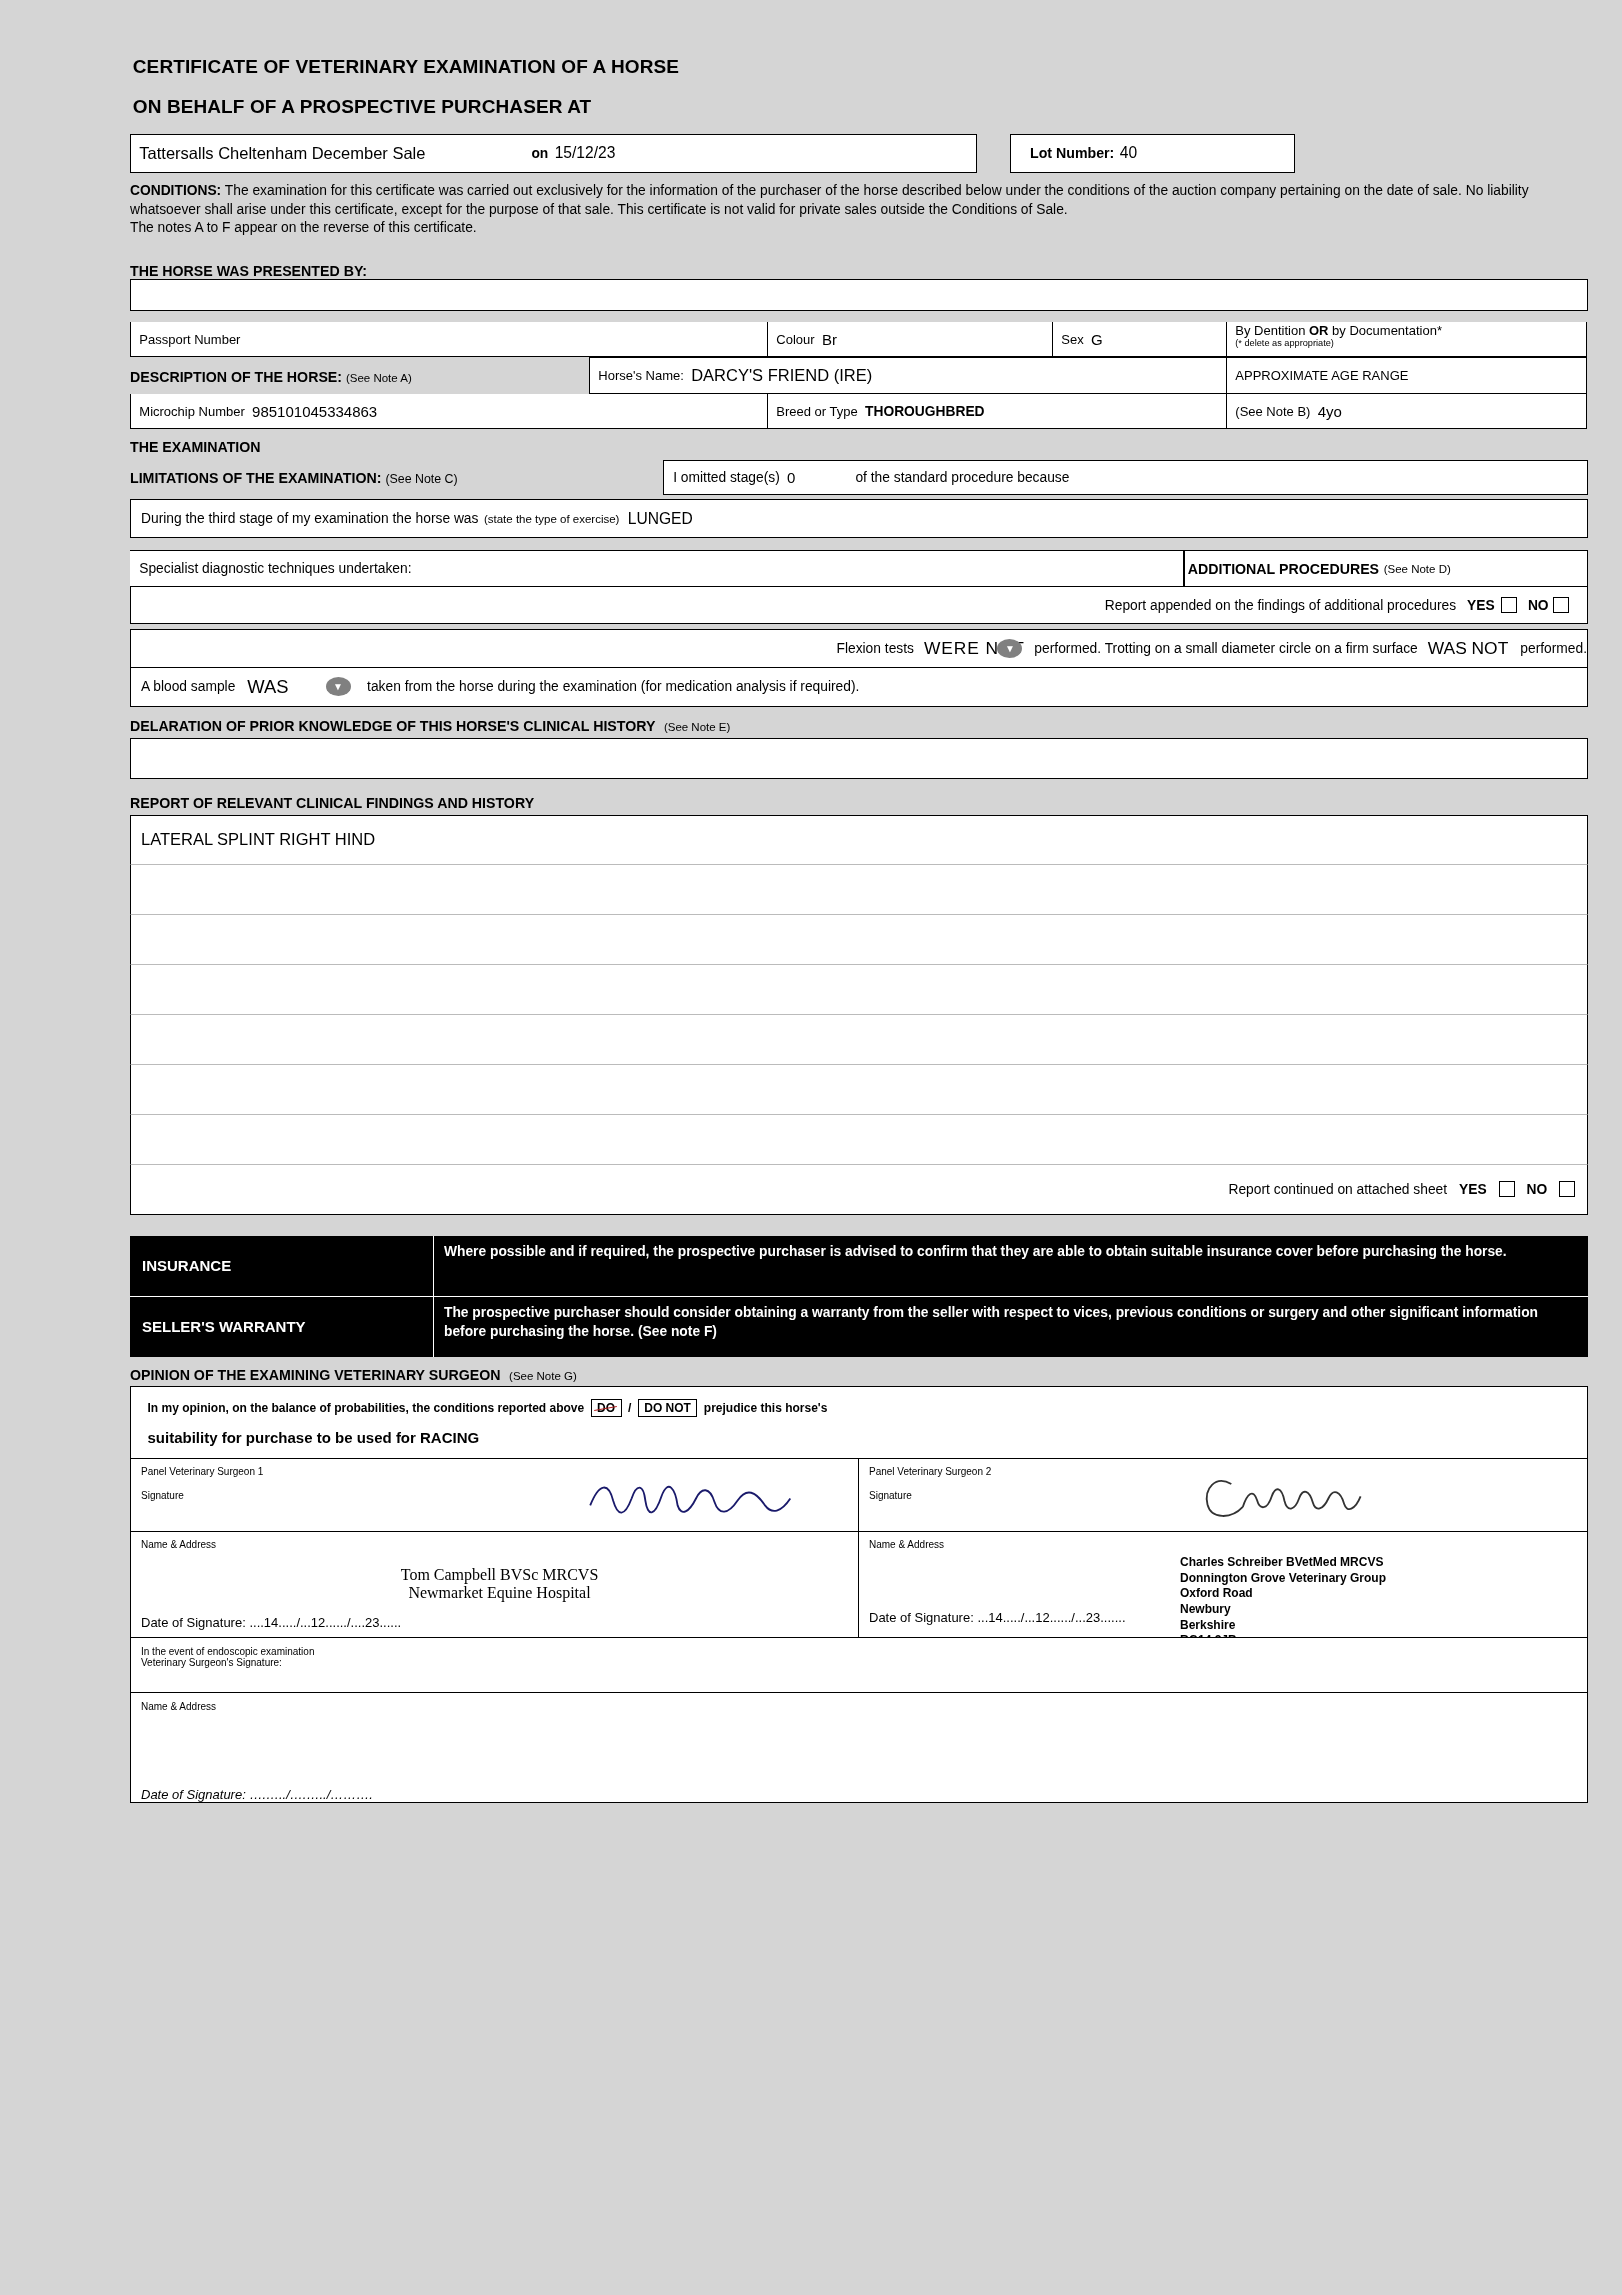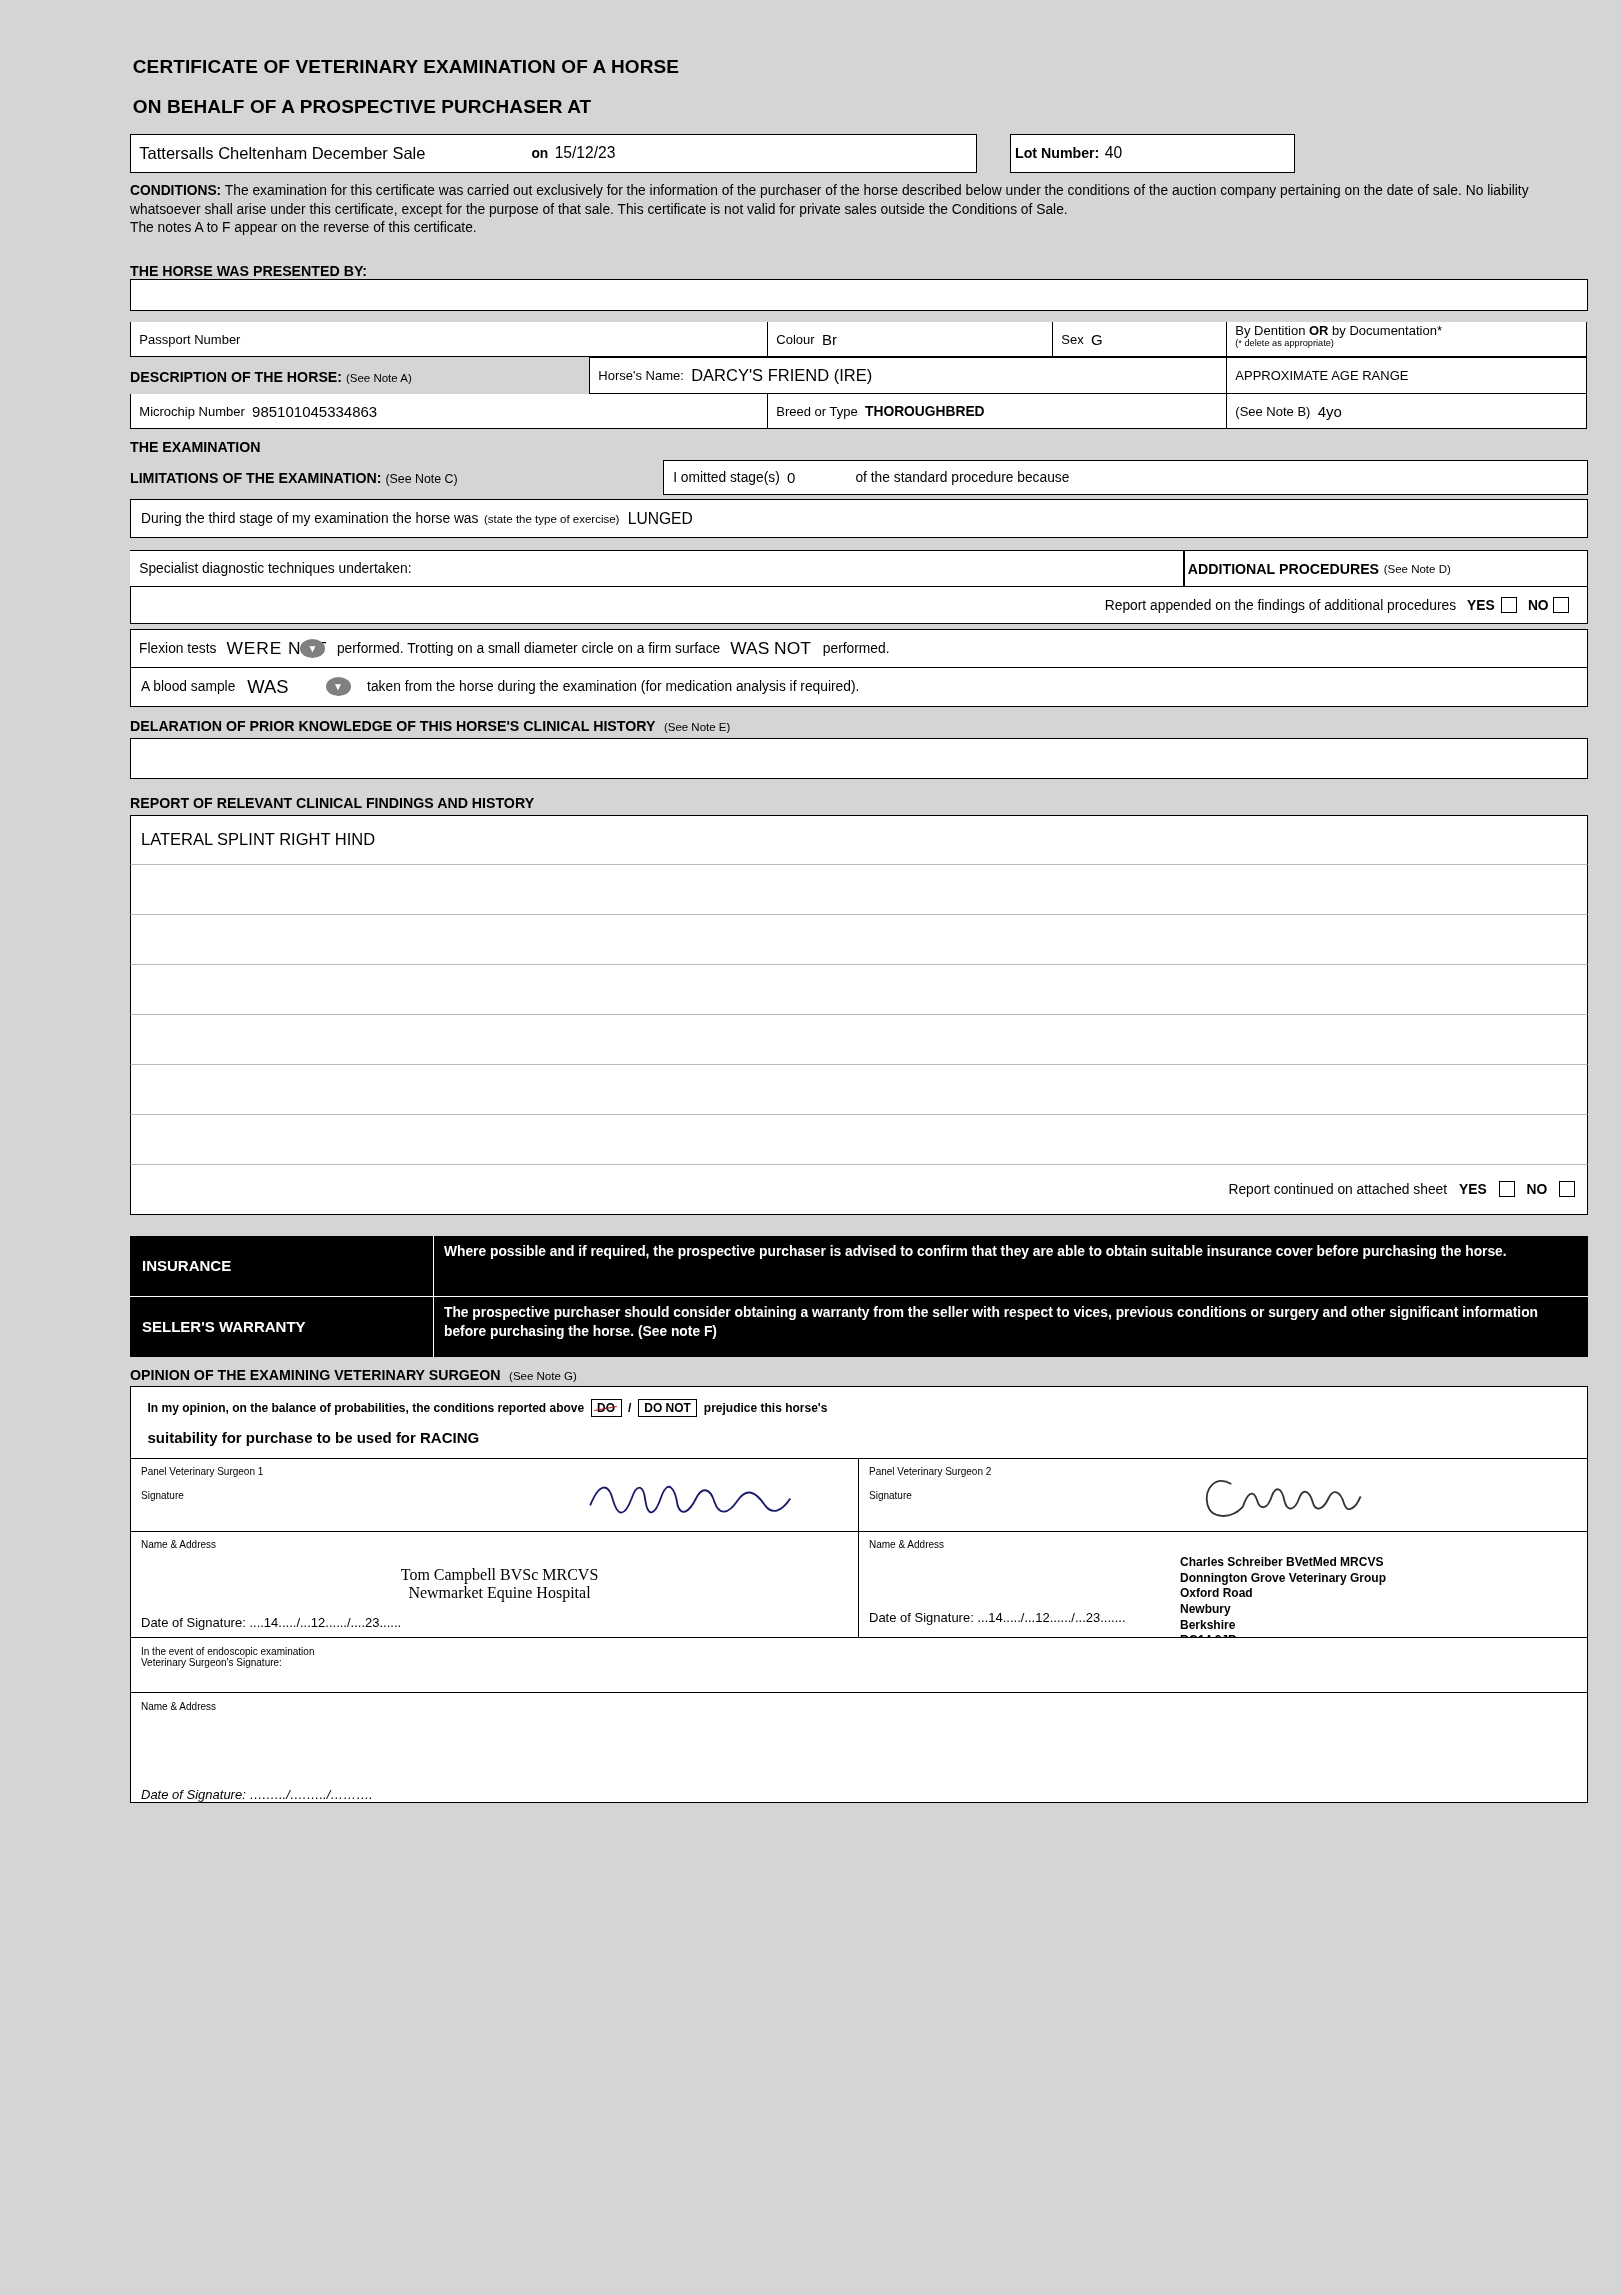"Lot Number:" .lotbox { padding-left: 4px -> 19px }
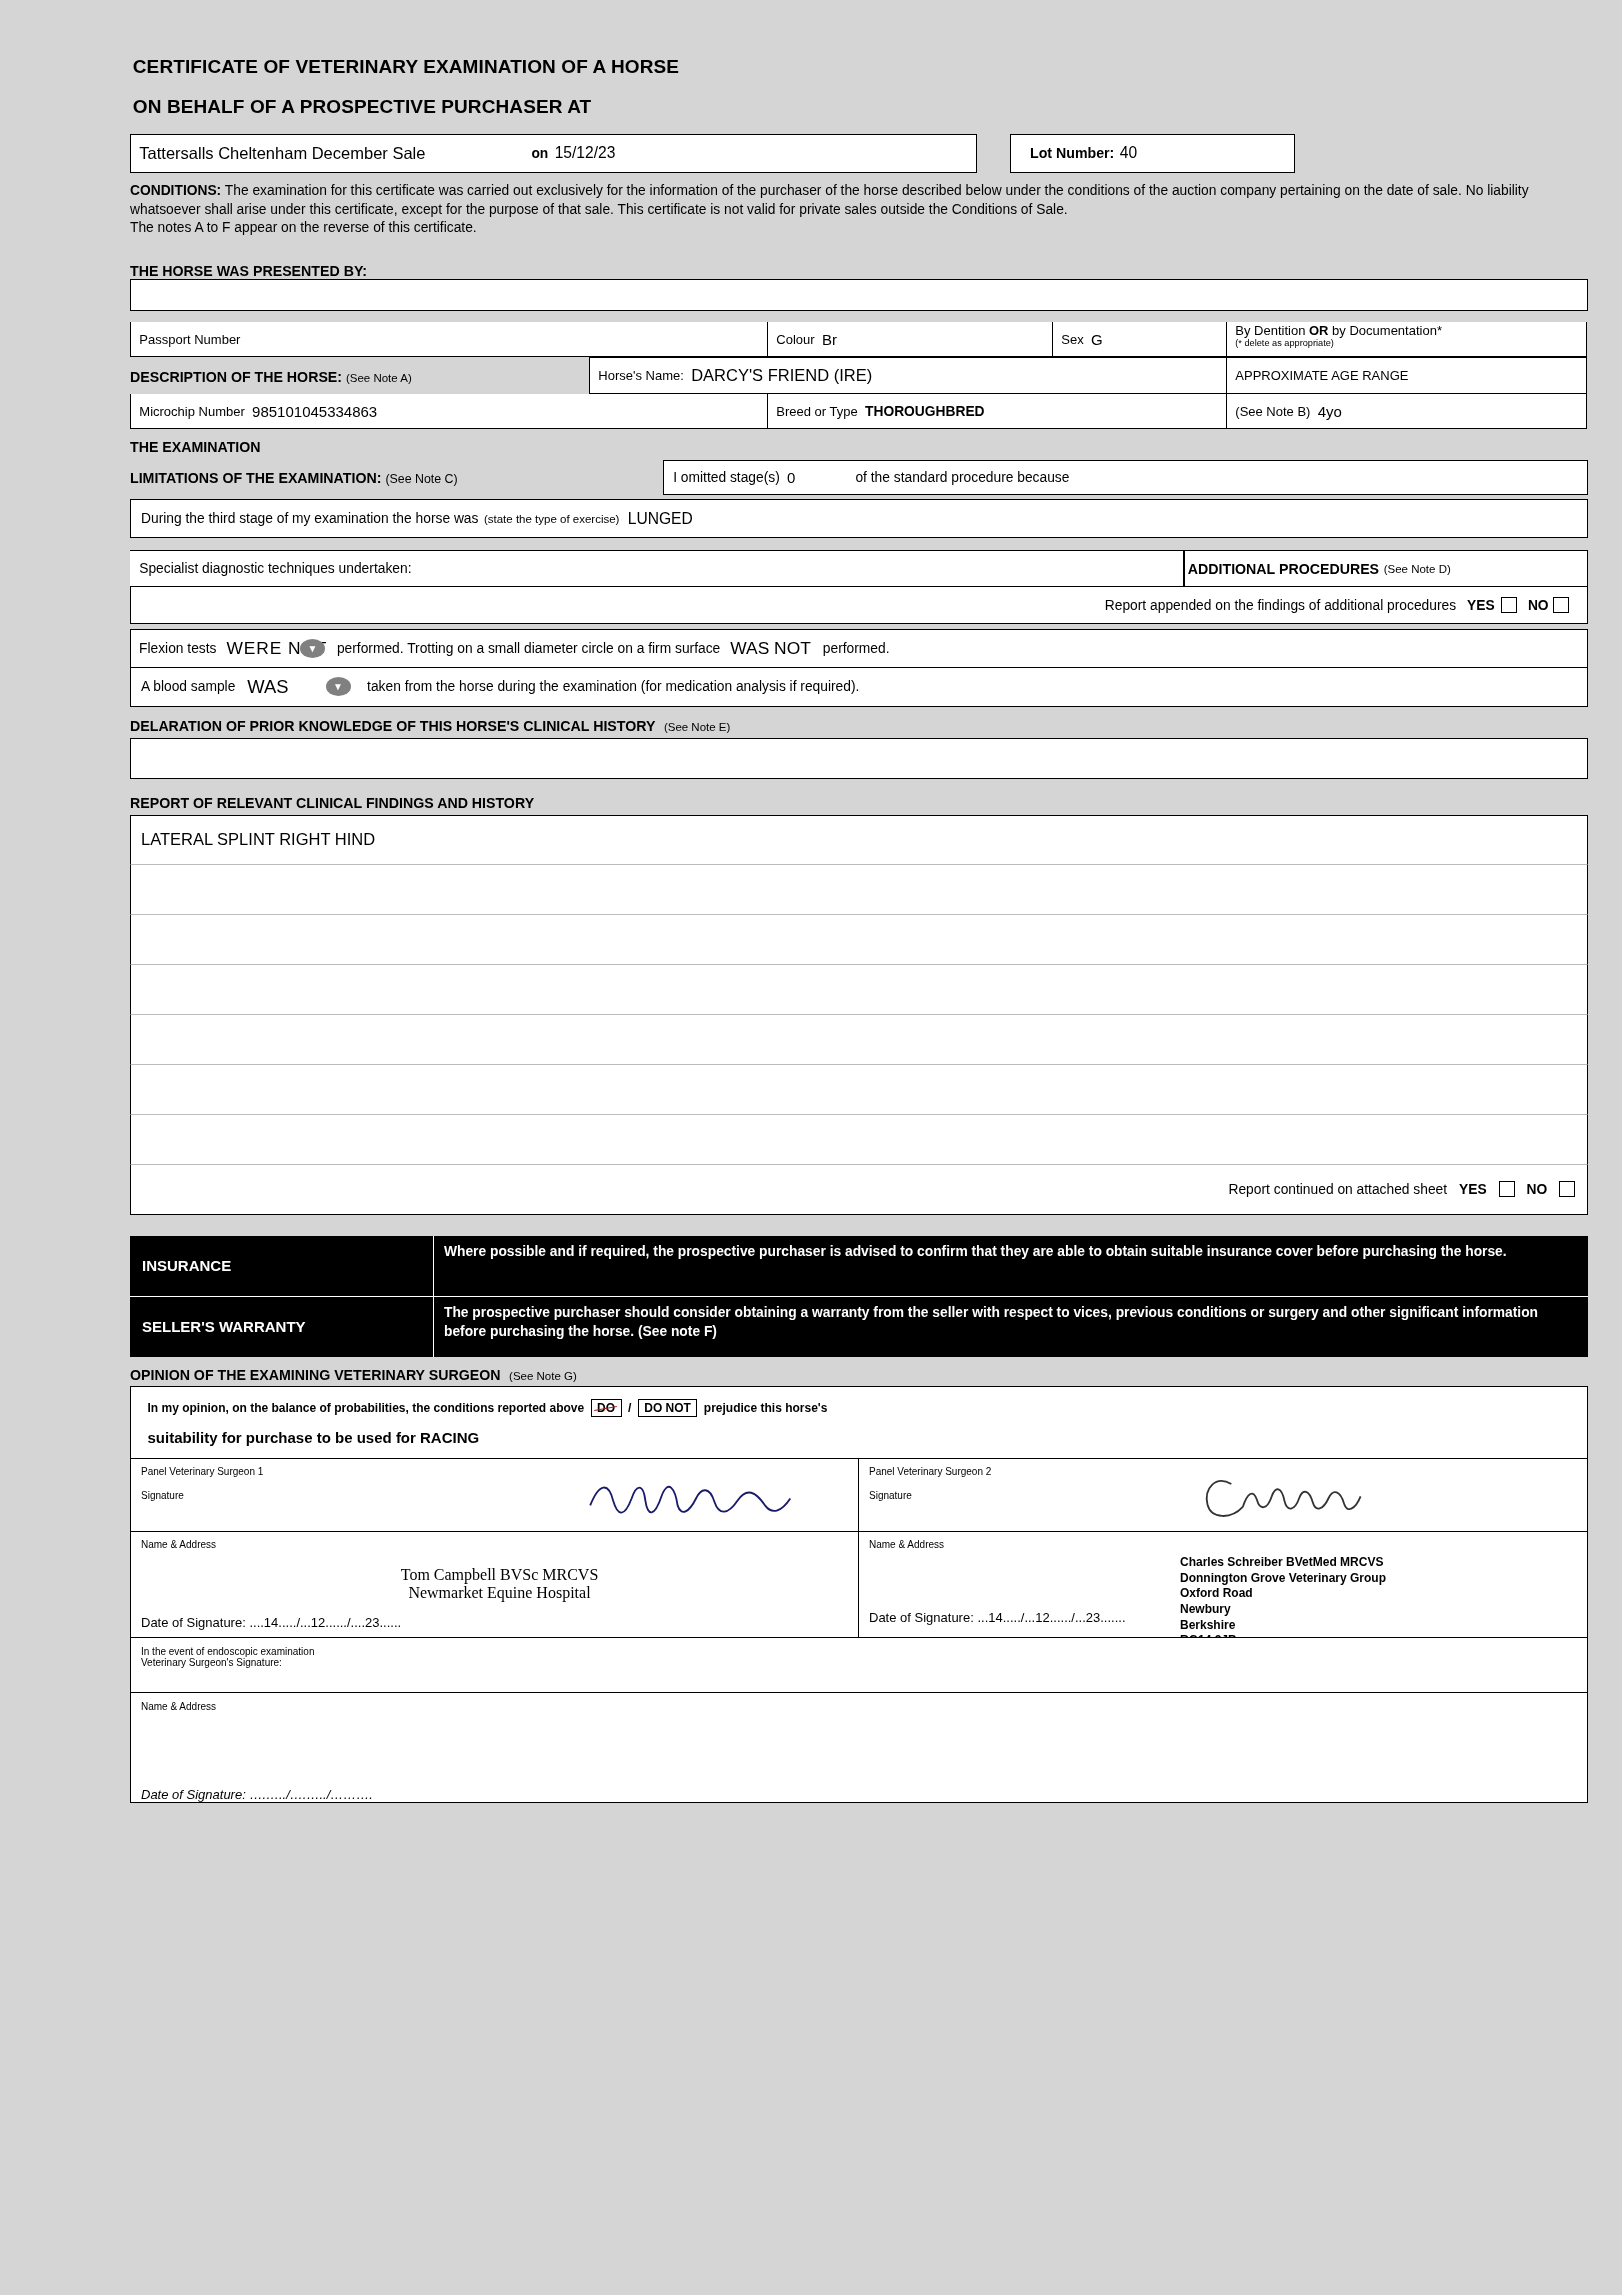"Flexion tests" div.bx { justify-content: none -> flex-end }
